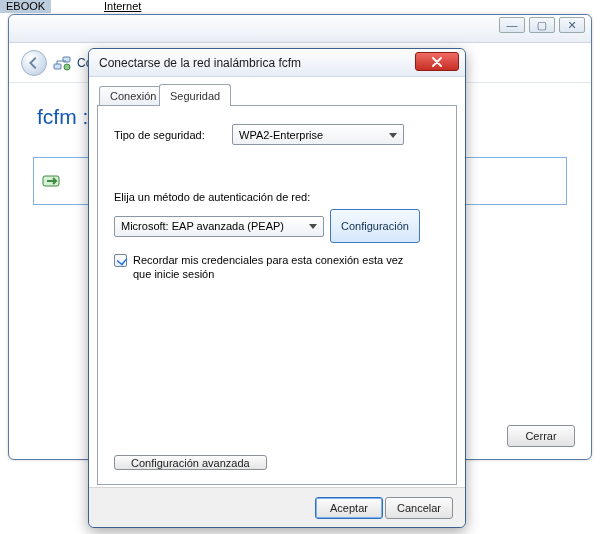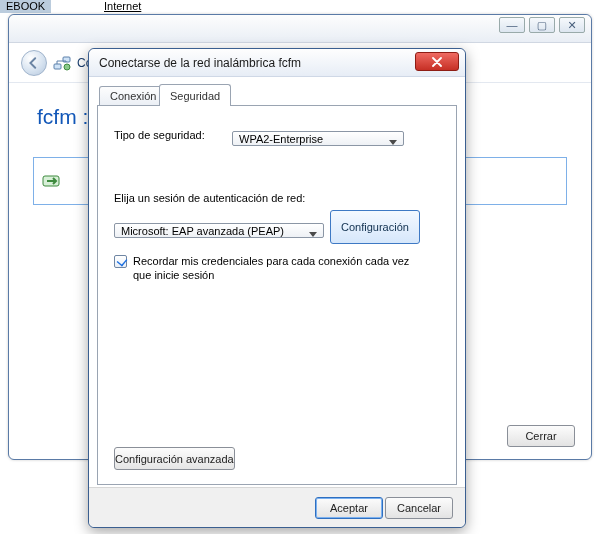"WPA2-Enterprise" .select { height: 15px -> 21px; margin-top: 7px -> none }
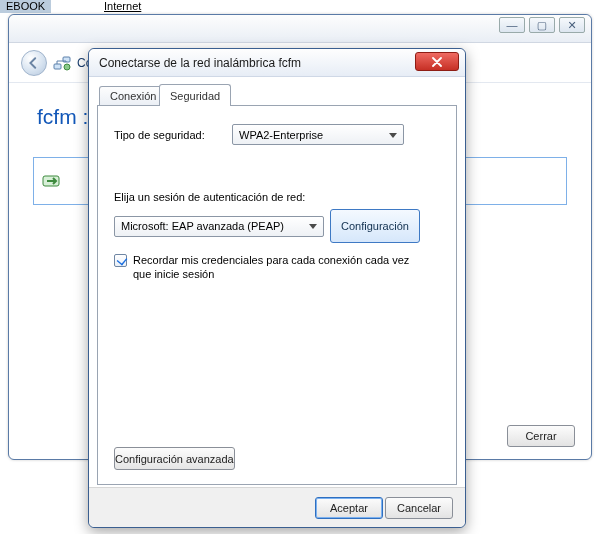"Elija un sesión de autenticación" div.section-label { text: sesión -> método }
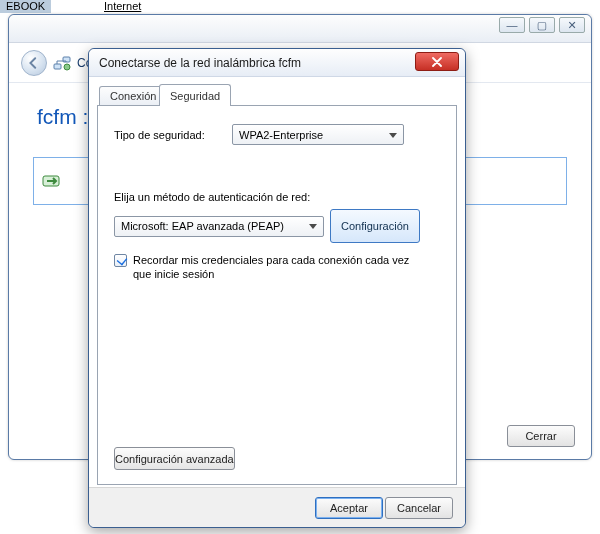"Recordar mis credenciales para cada" span.chk-label { text: cada conexión cada -> esta conexión esta }
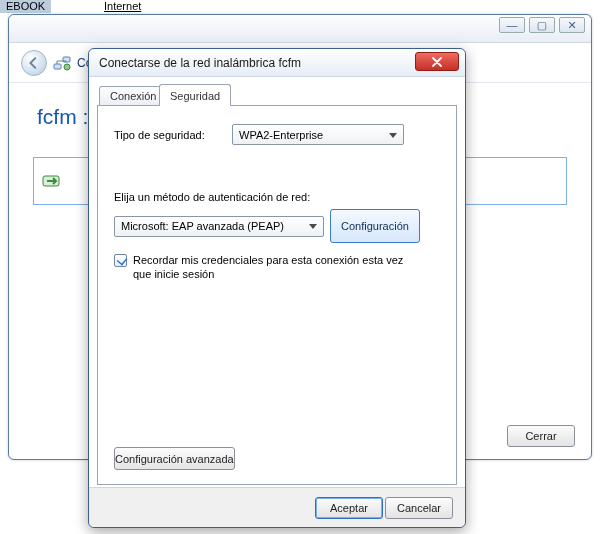"Configuración avanzada" .adv-btn { height: 23px -> 15px; padding: 0 0 -> 0 16px }
